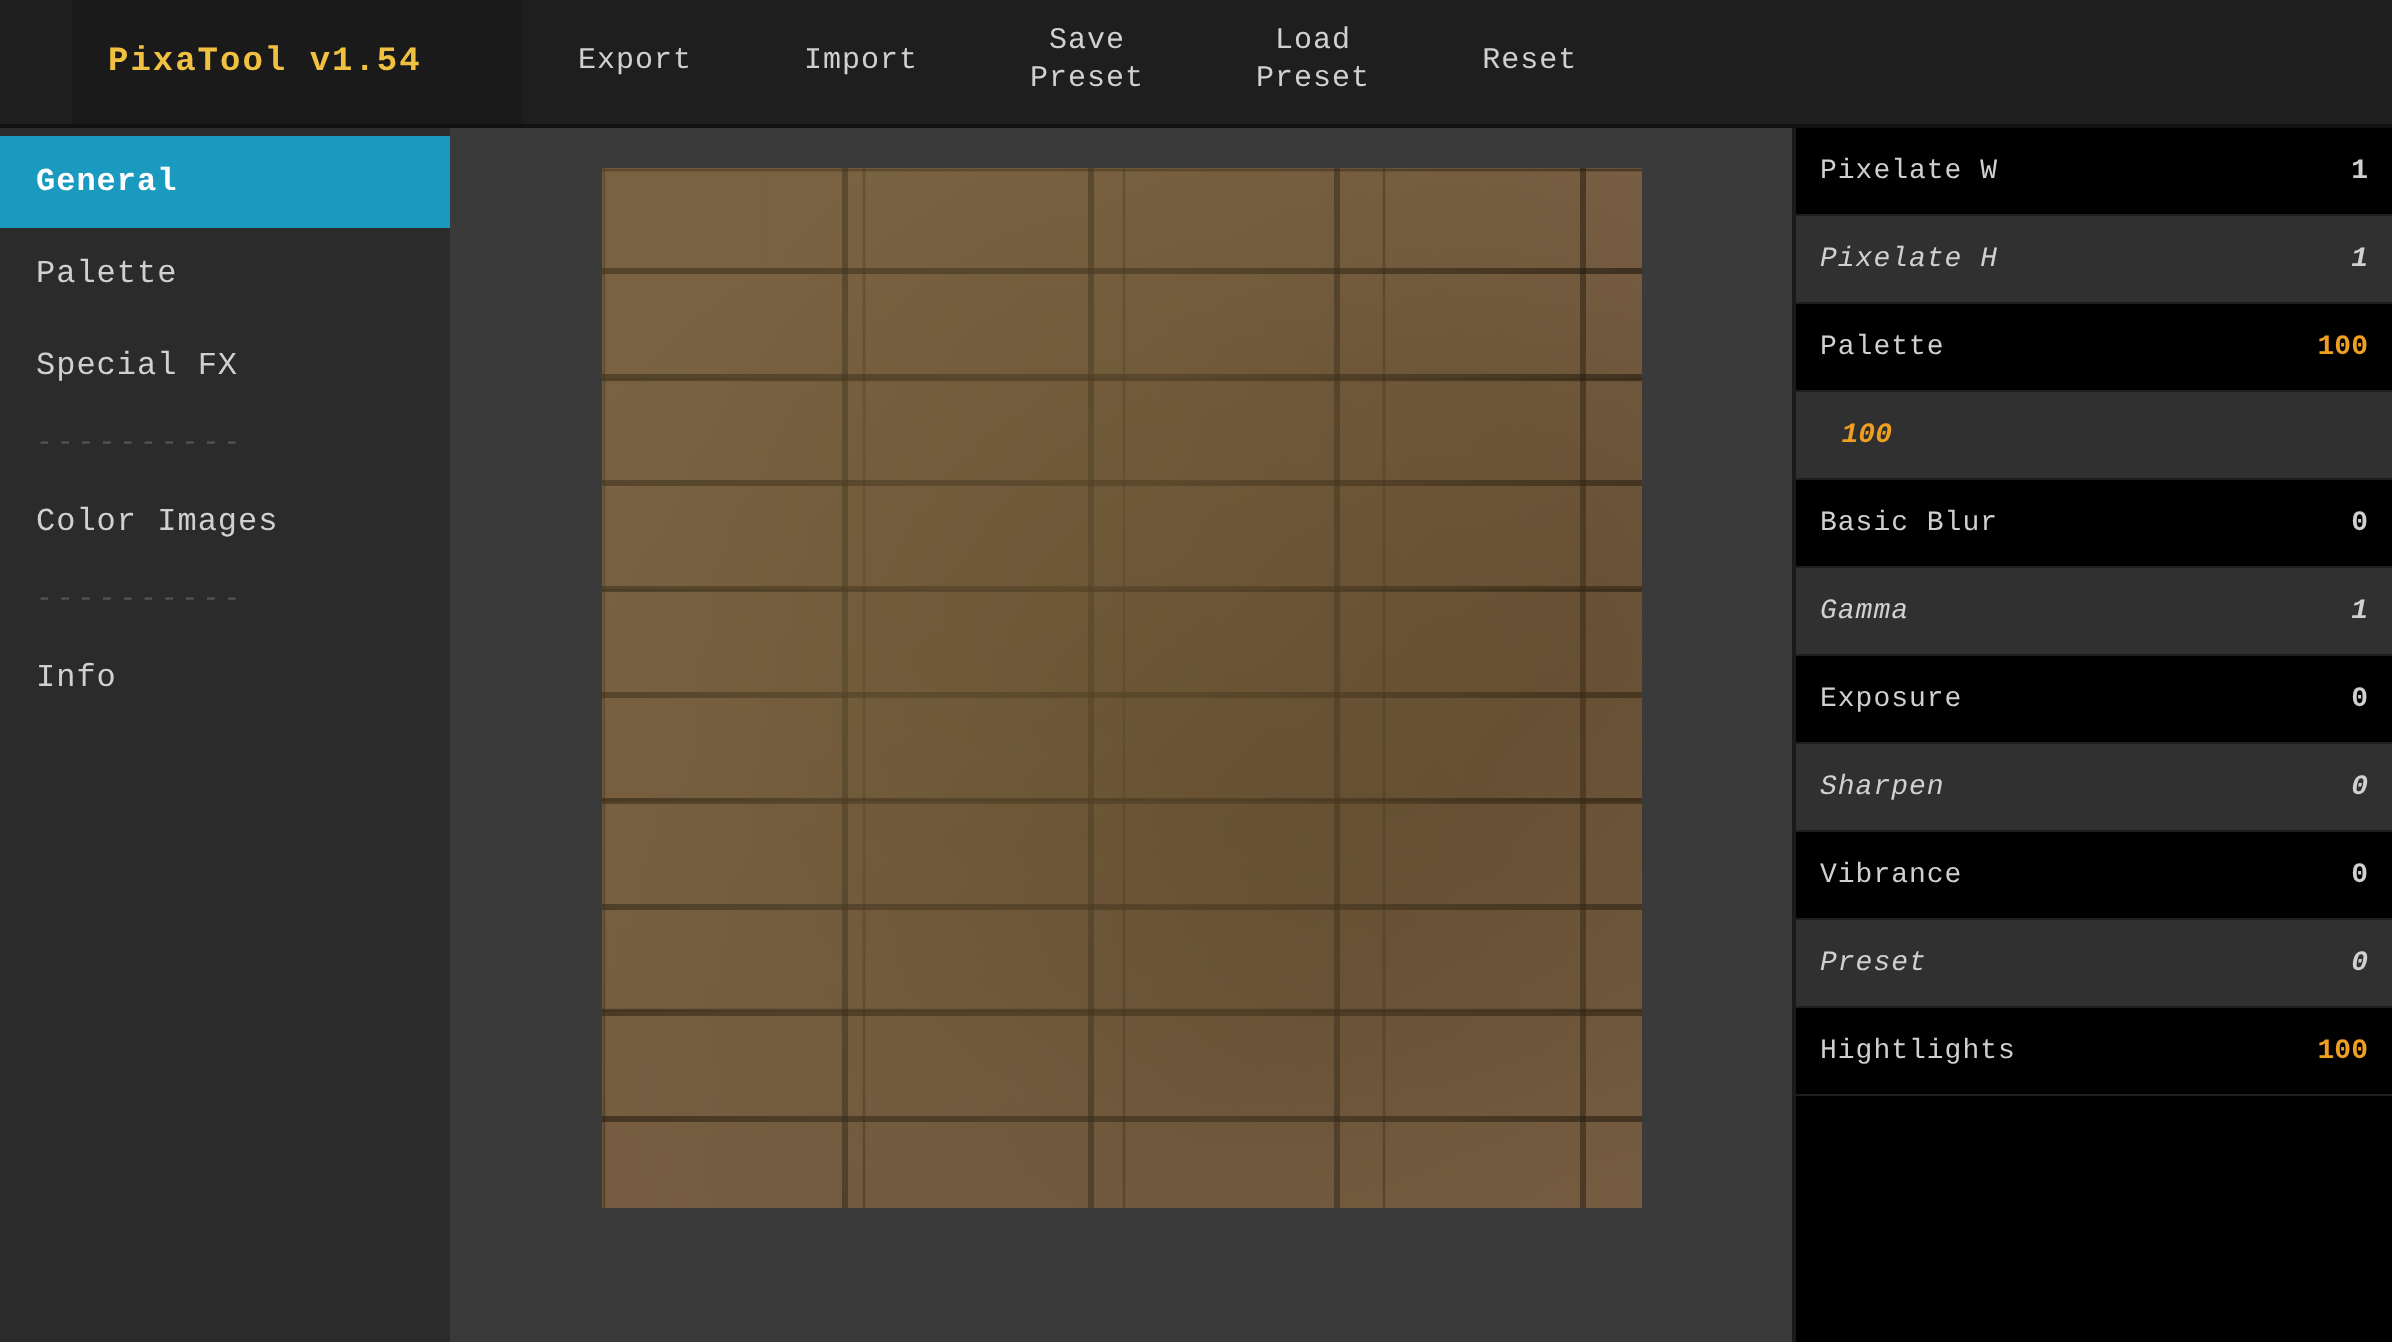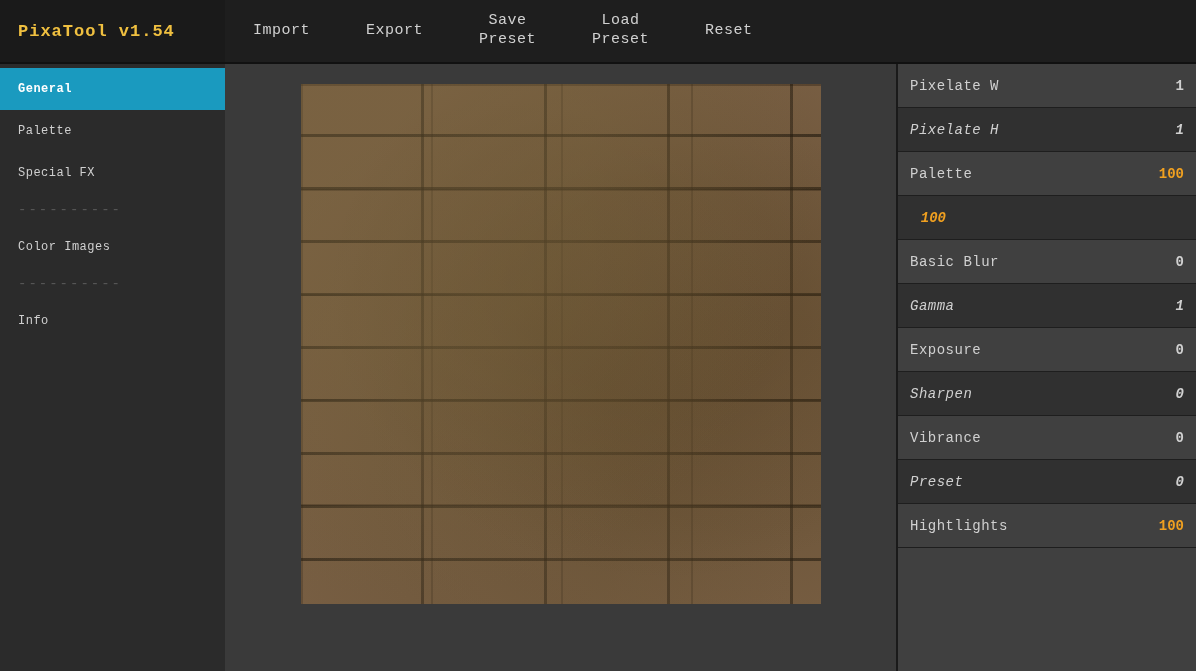"PixaTool v1.54" .topbar-brand { margin-left: none -> 36px }
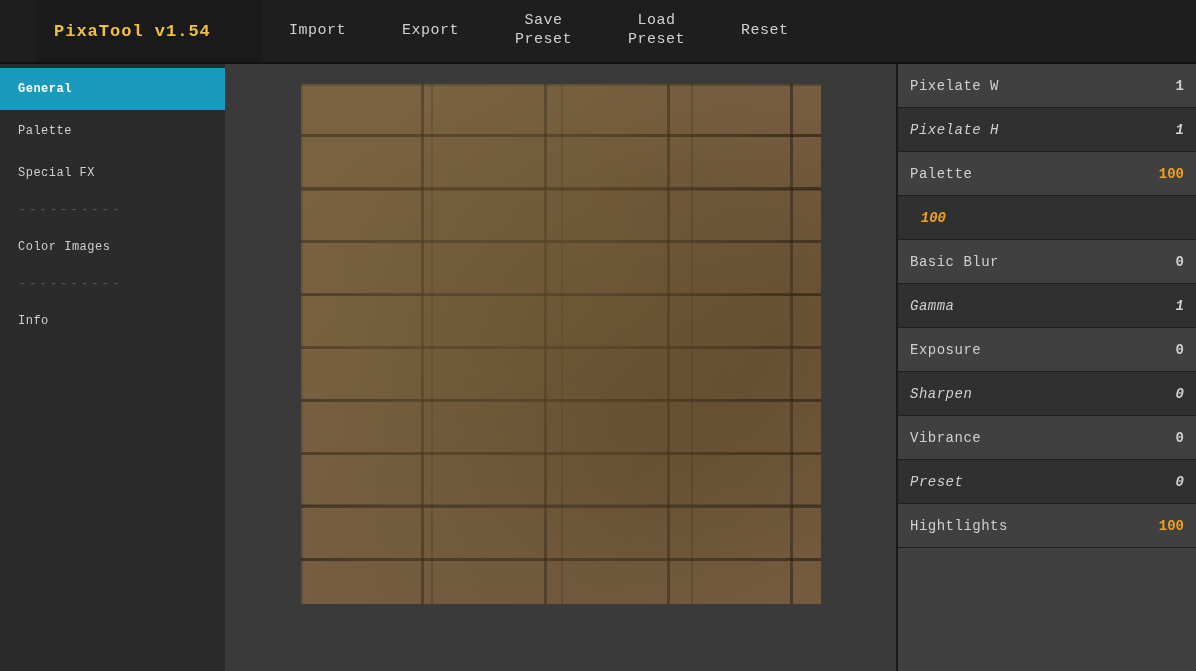"Import" button.topbar-btn { order: before "Export" -> after "Export" }
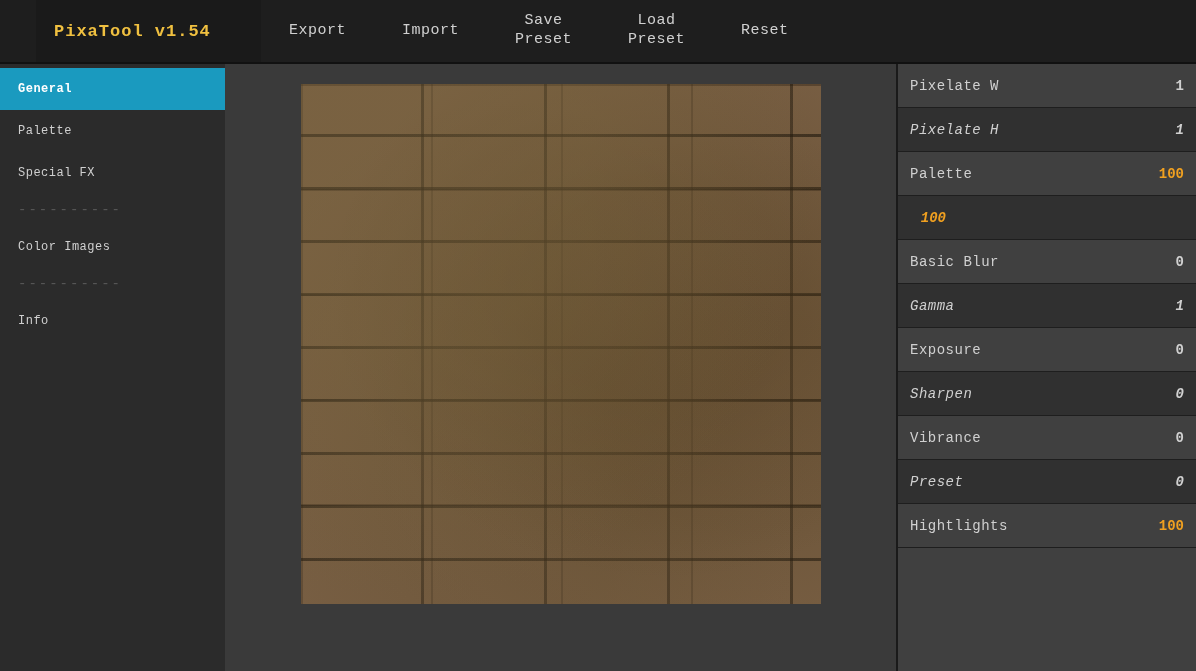"General" .sidebar-item { font-size: 12px -> 16px }
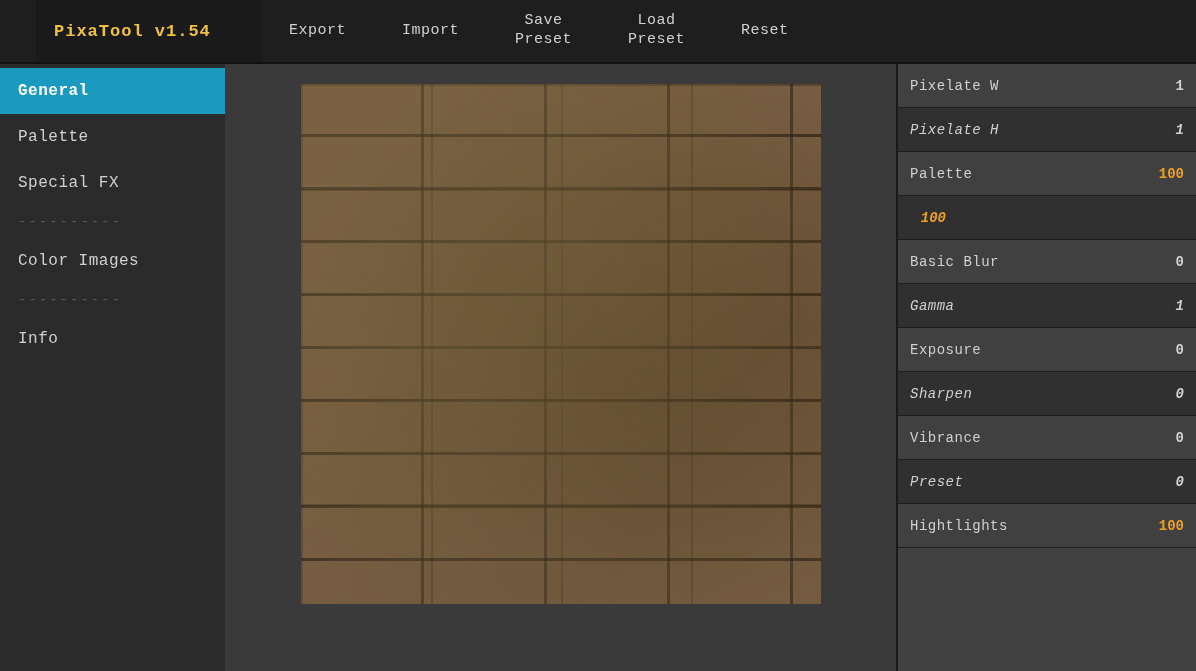"Pixelate W" #right-panel { background: #404040 -> #000000 }
